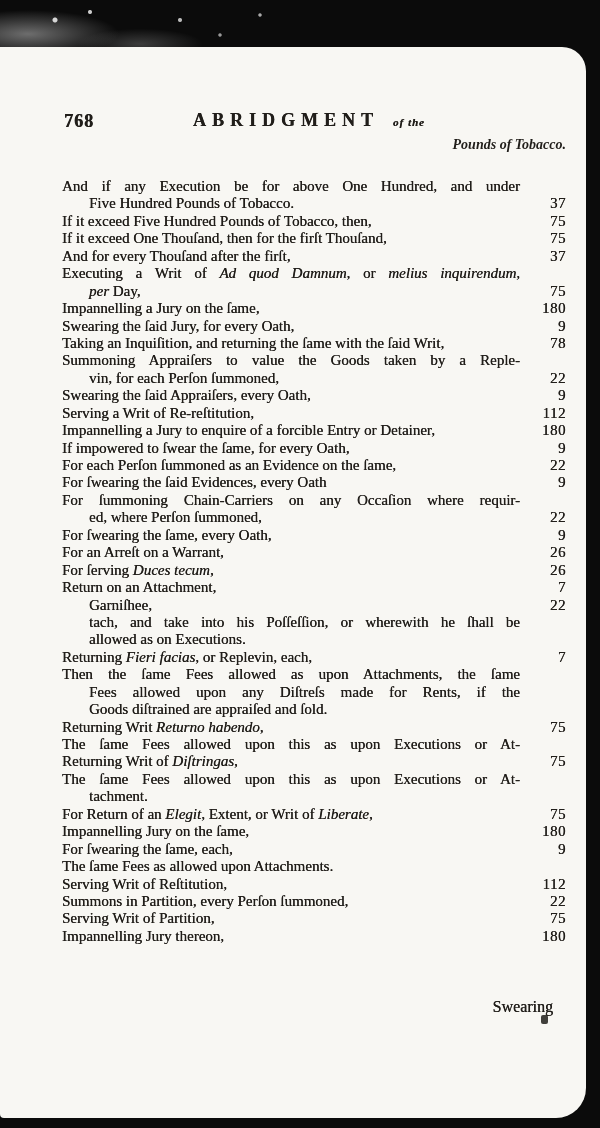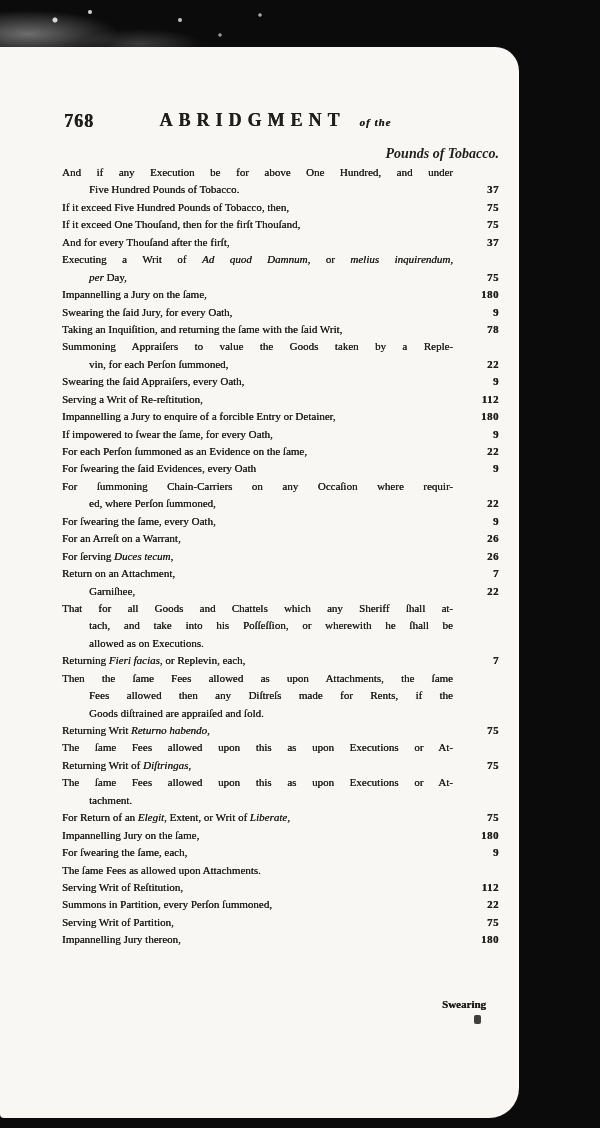"768" .page { width: 519px -> 586px }
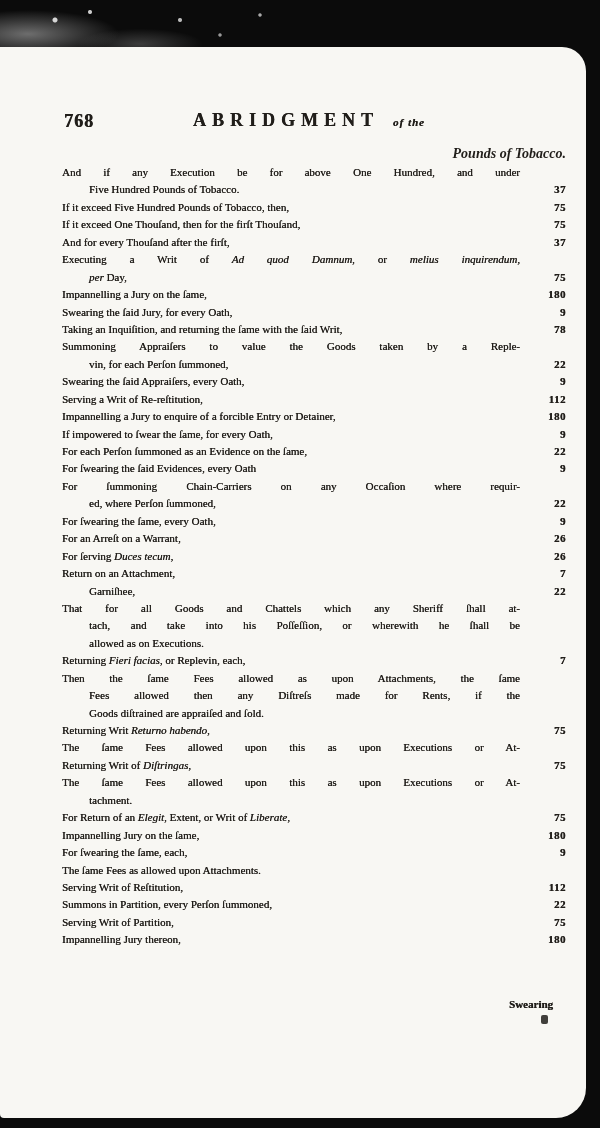"Pounds of Tobacco." .col-hdr { top: 99px -> 90px }
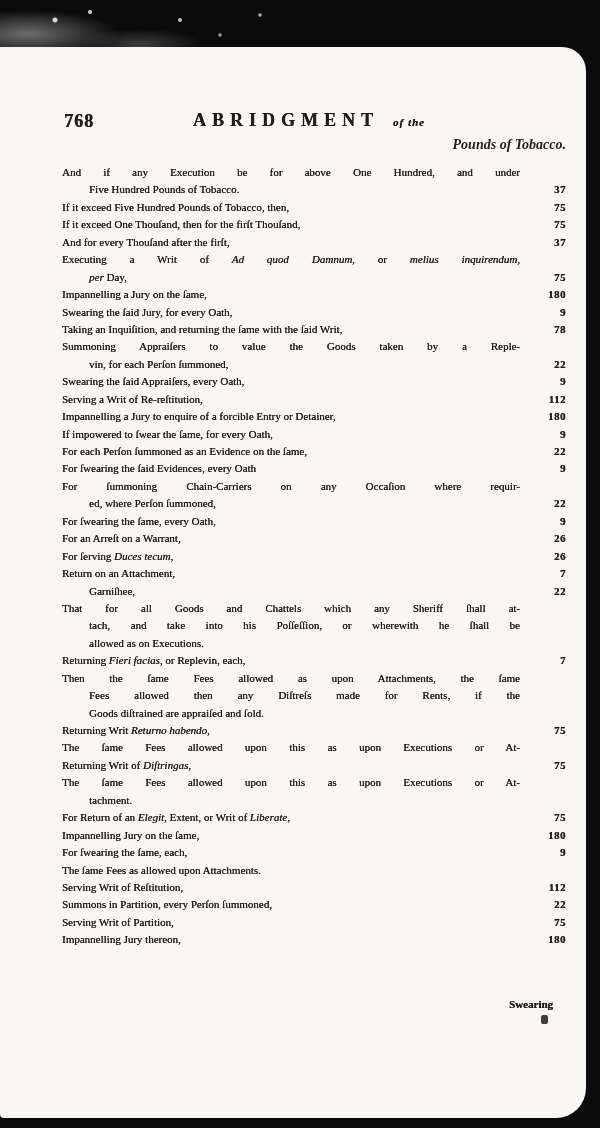"And if any Execution be" .rows { font-size: 11px -> 15px; top: 117px -> 131px }
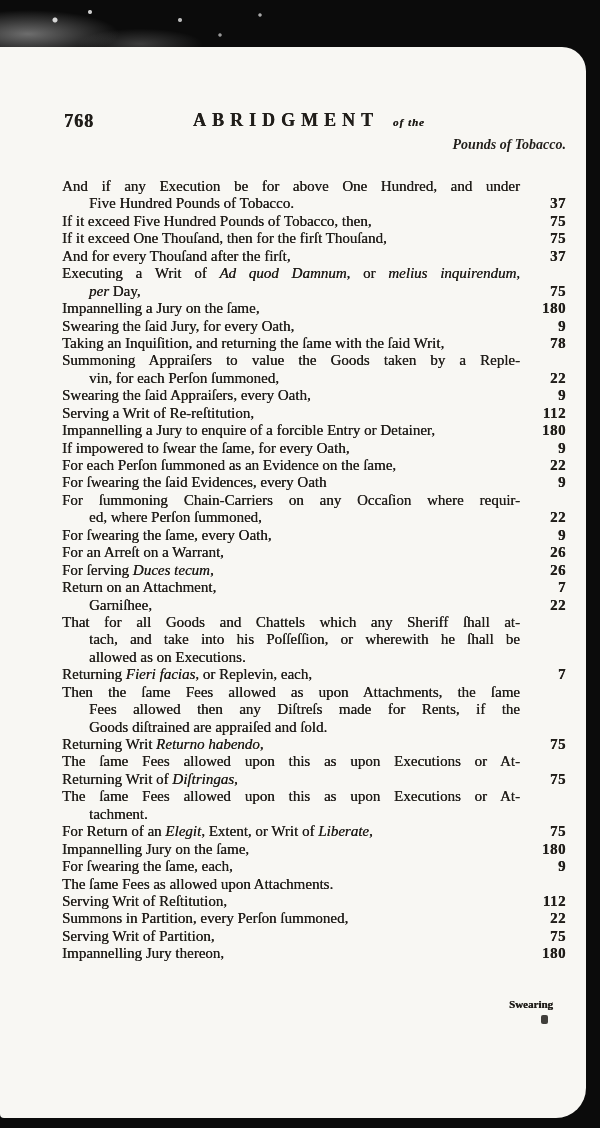"37" .row .v { font-weight: bold -> normal }
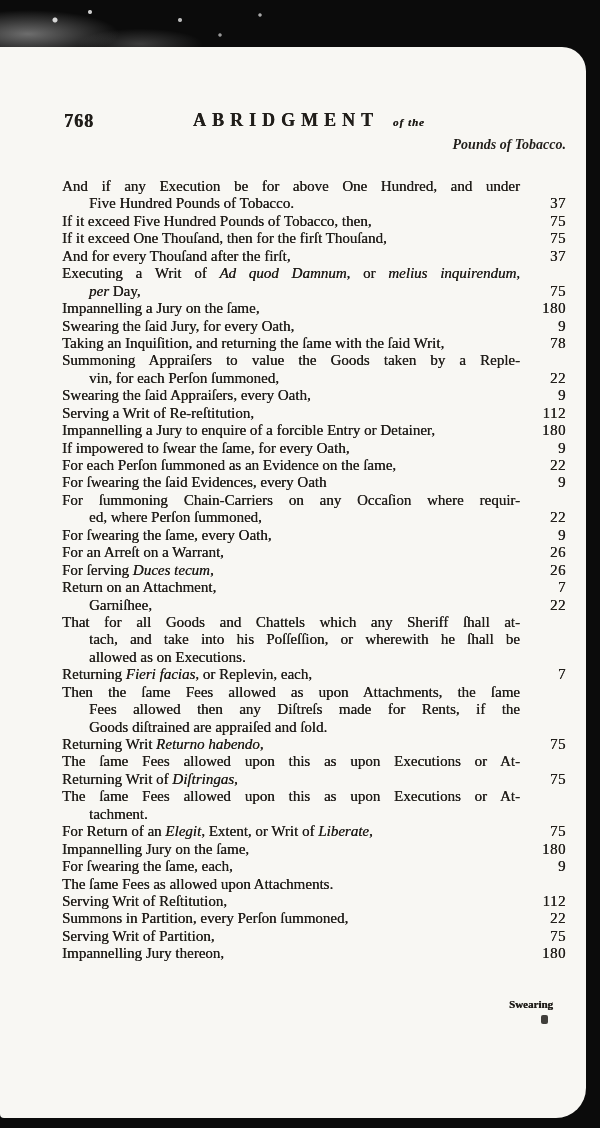"That for all Goods and" div.row { html: <div> <div><span>That for all Goods and Chattels which any Sheriff ſhall at-</span></div> <div></div> </div> -> none }
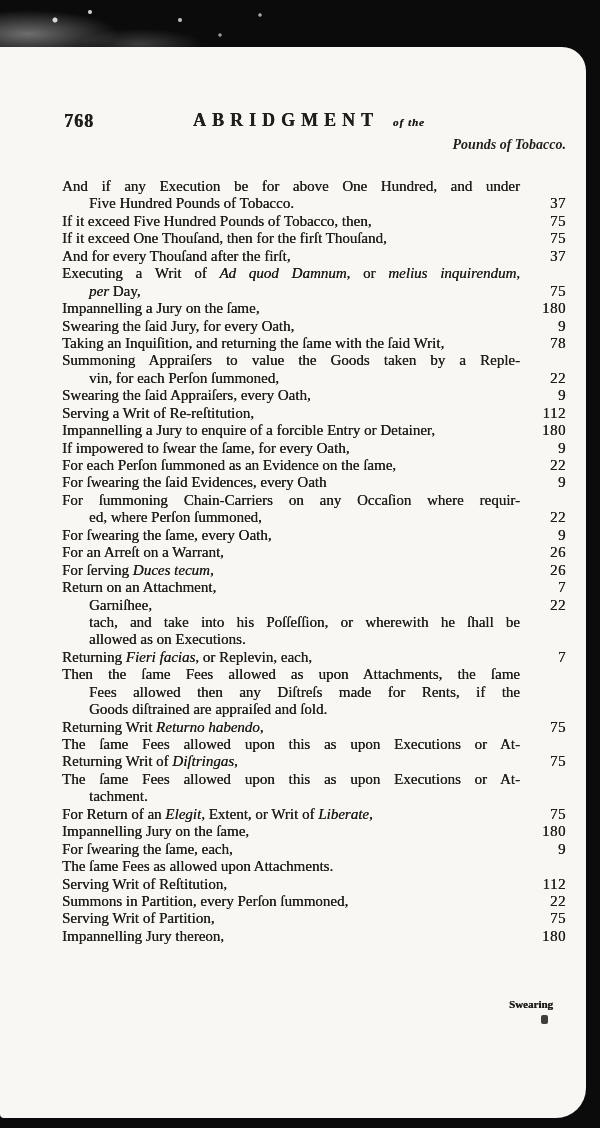"Fees allowed then any Diſtreſs" span { text: then -> upon }
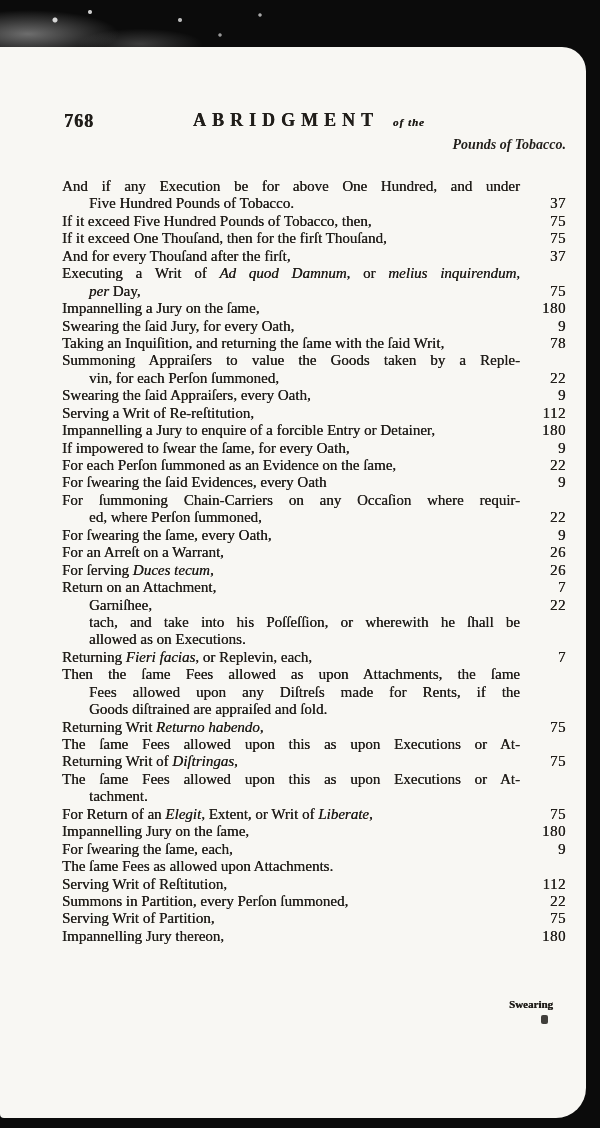"Swearing" .catchword { font-size: 11px -> 16px; font-weight: bold -> normal }
